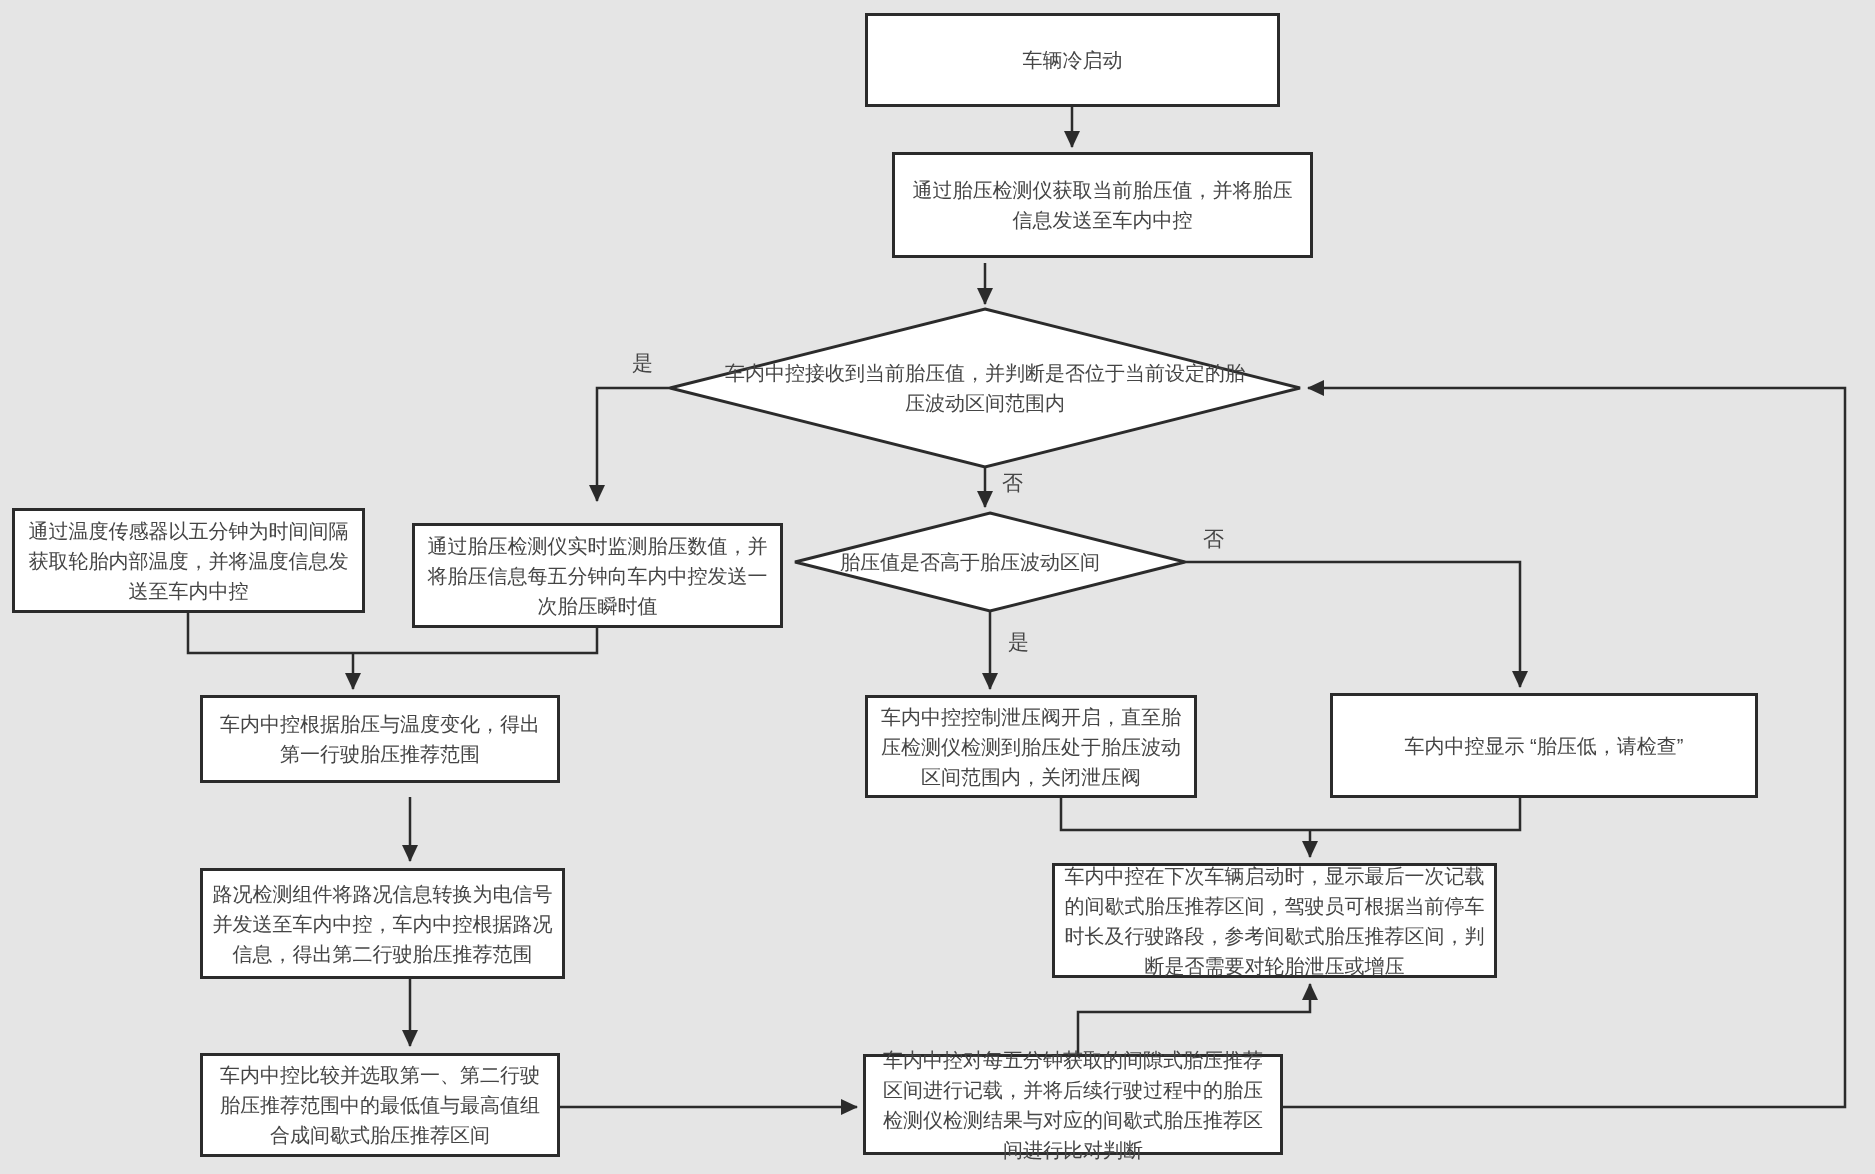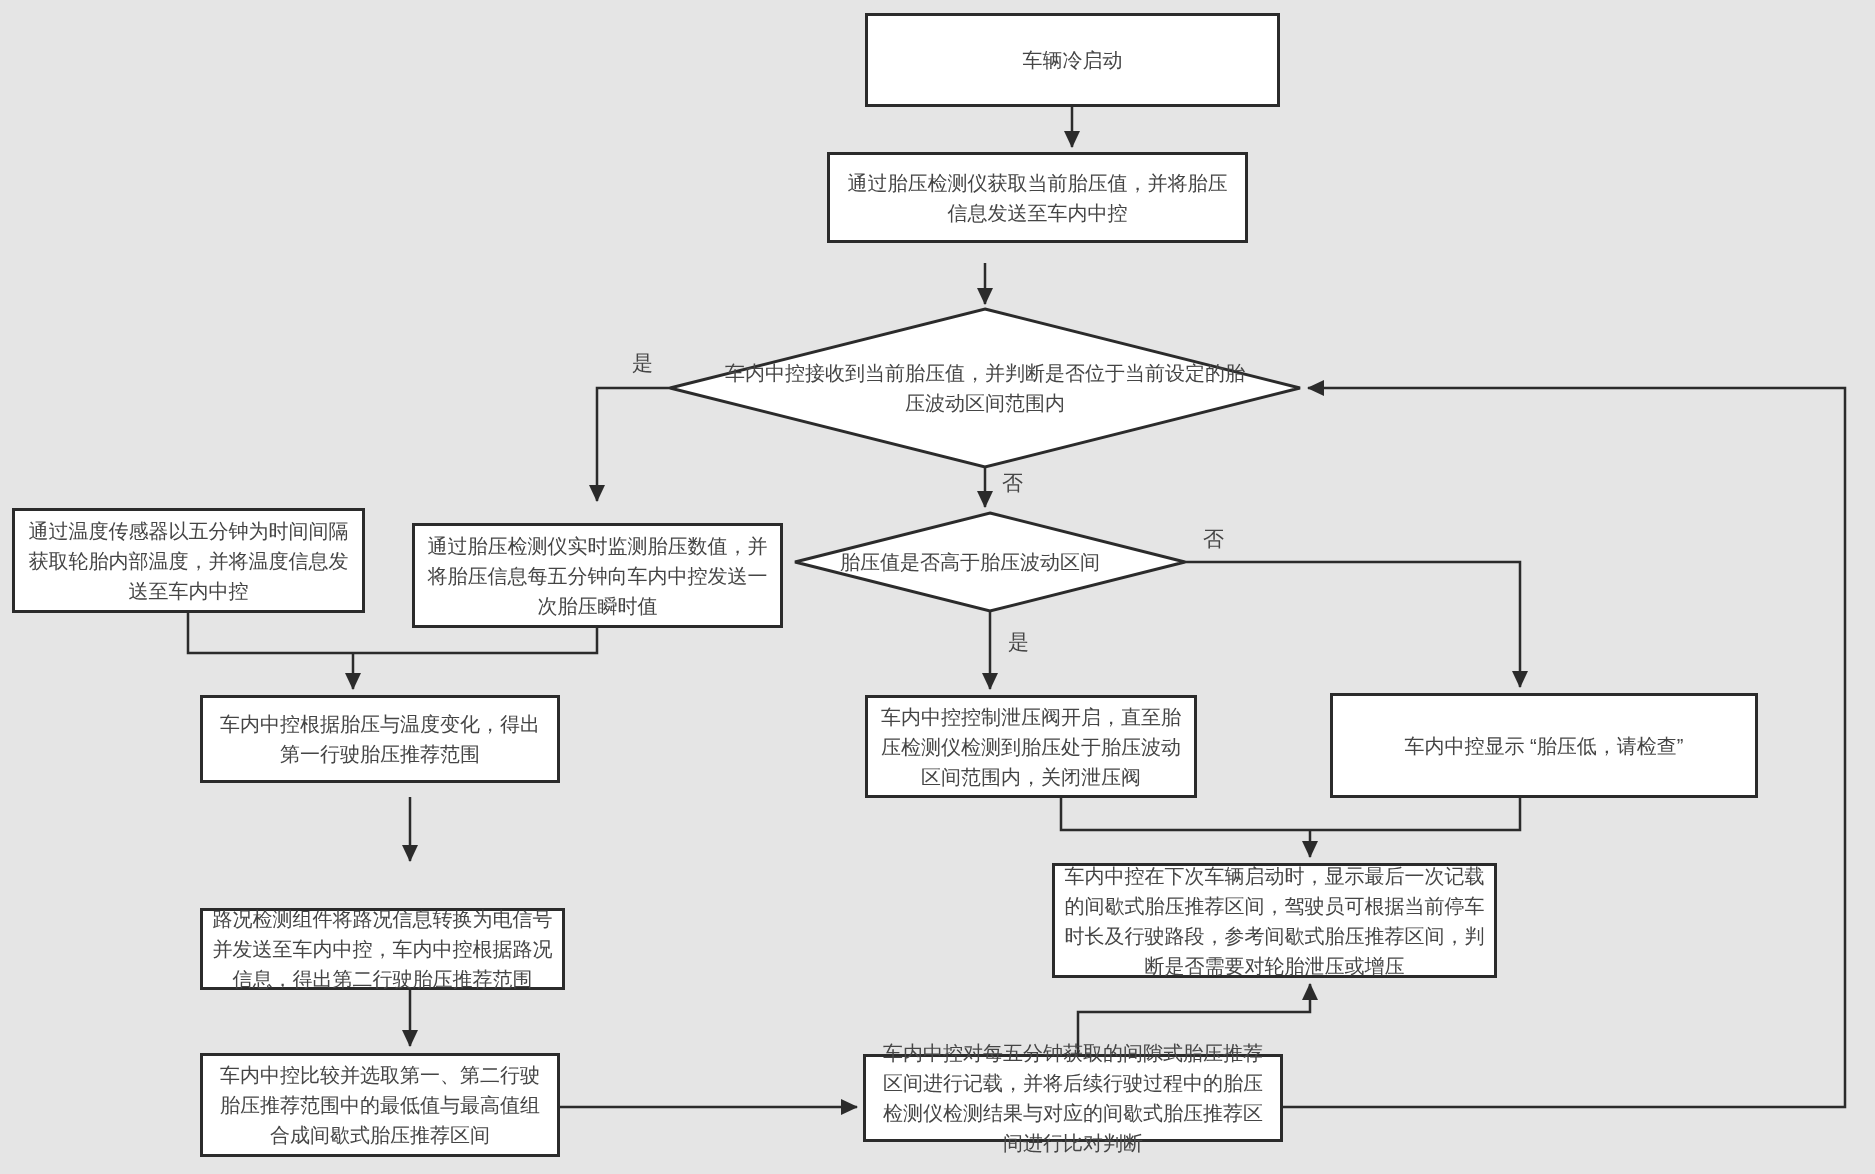"通过胎压检测仪获取当前胎压值，并将胎压信息发送至车内中控" div.node { height: 91px -> 106px; left: 827px -> 892px }
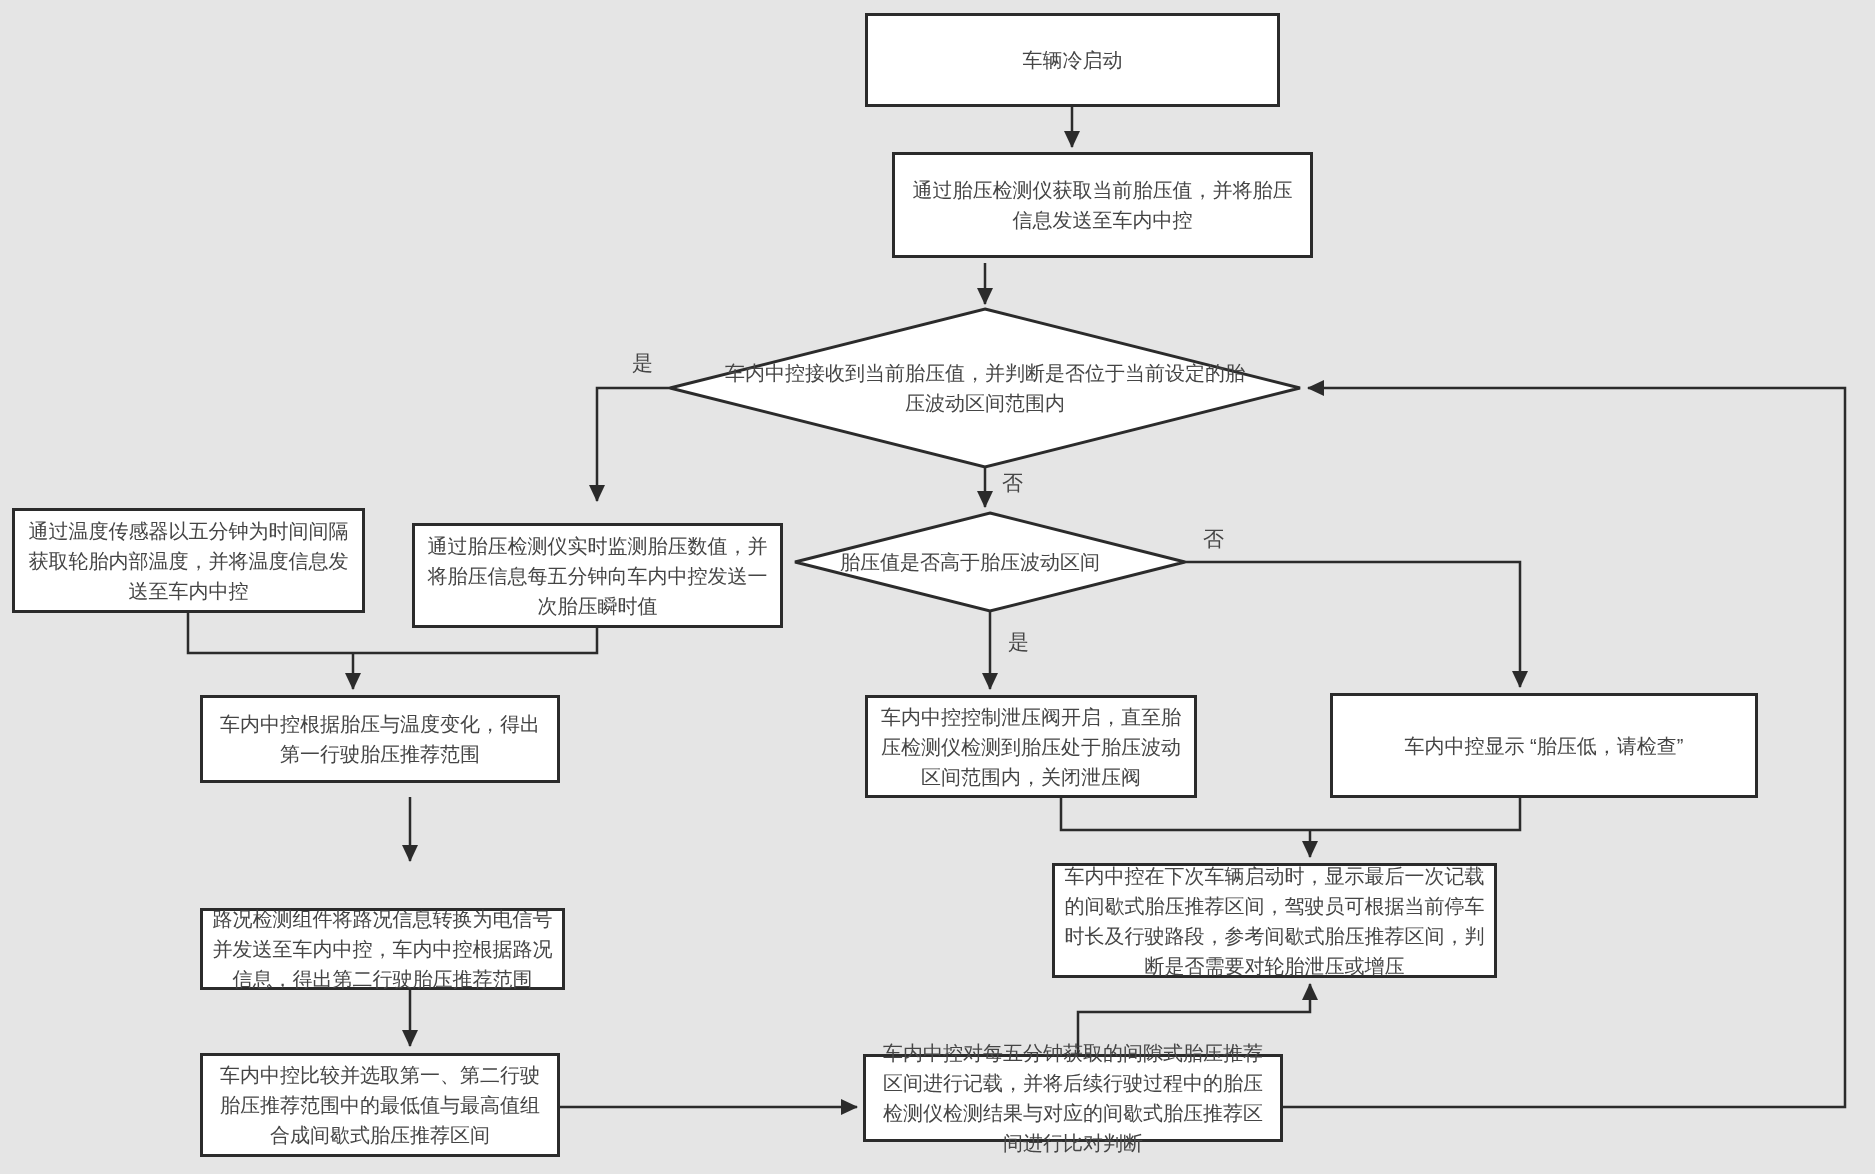"路况检测组件将路况信息转换为电信号并发送至车内中控，车内中控根据路况信息，得出第" div.node { height: 82px -> 111px; top: 908px -> 868px }
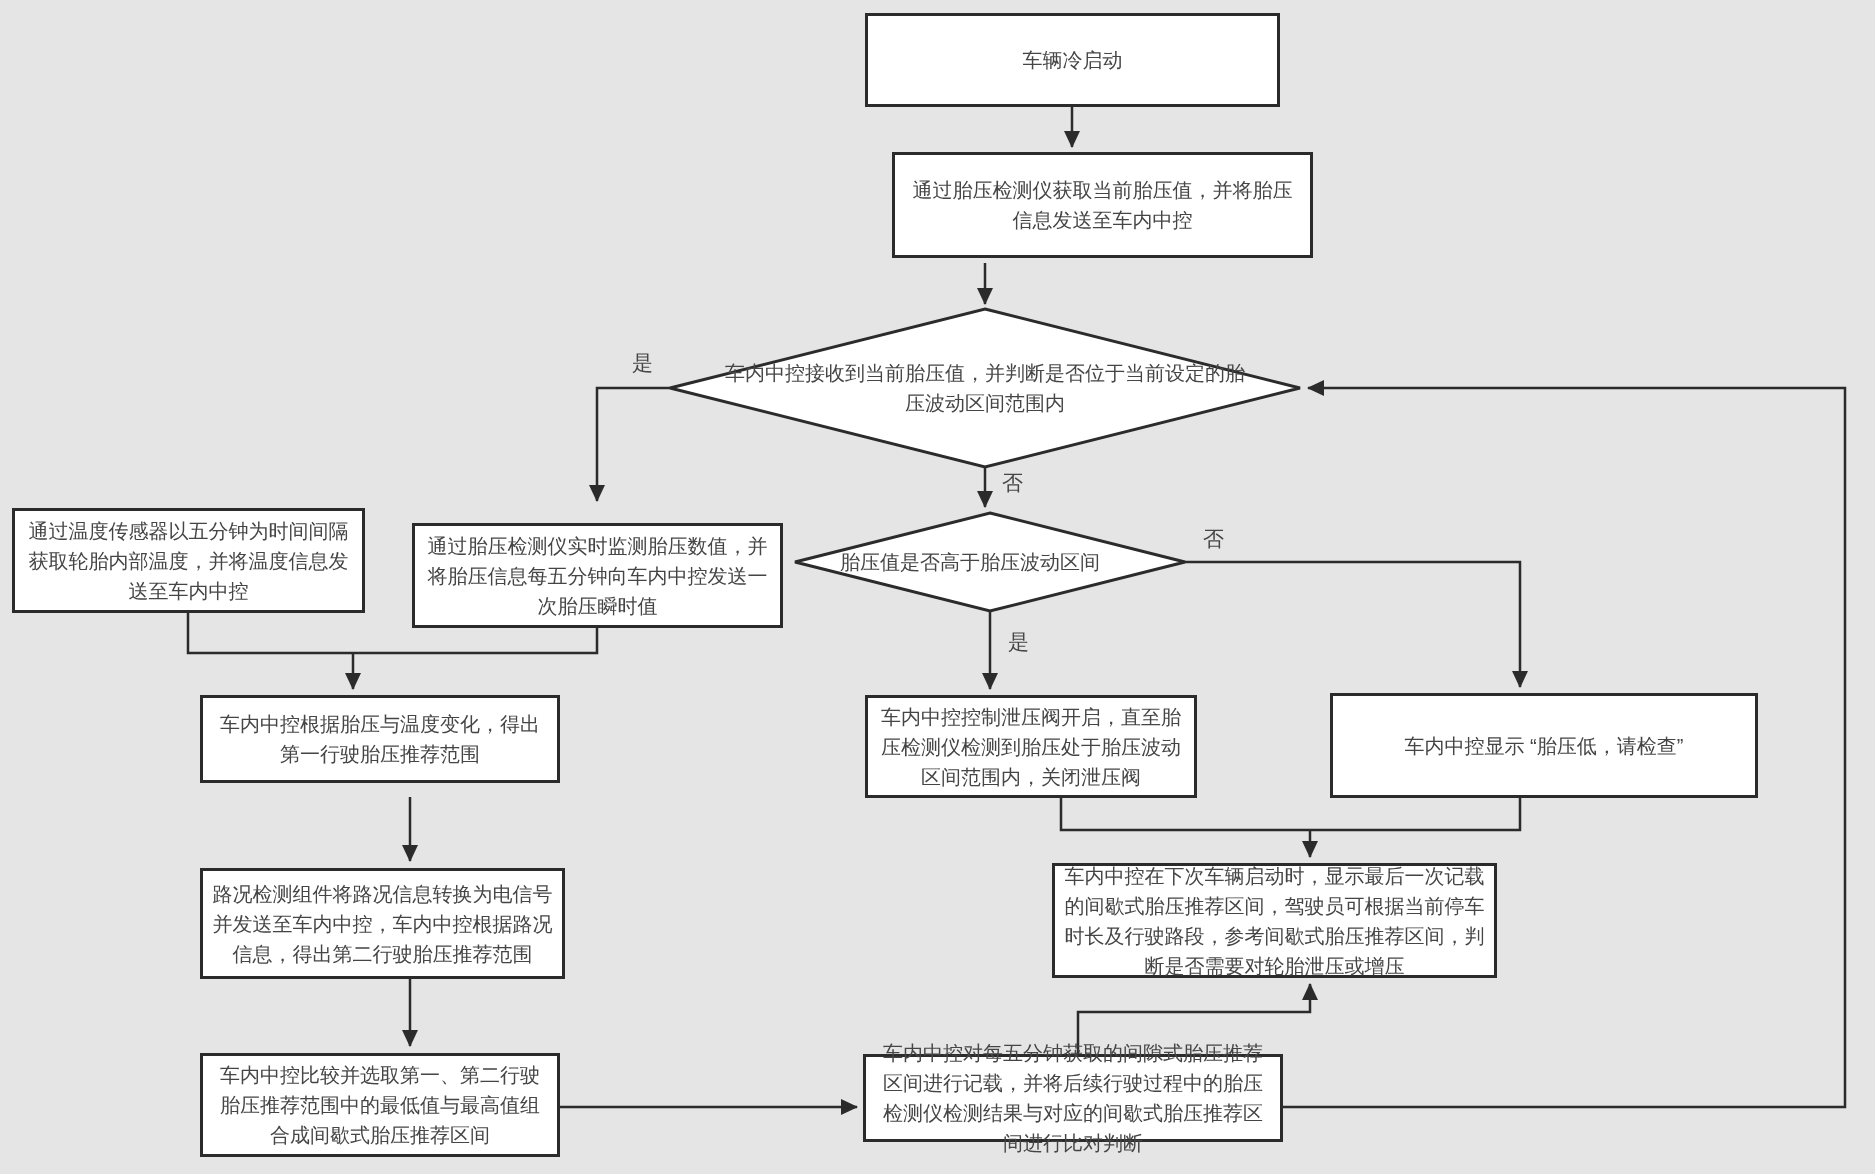"车内中控对每五分钟获取的间隙式胎压推荐区间进行记载，并将后续行驶过程中的胎压检测" div.node { height: 88px -> 101px }
